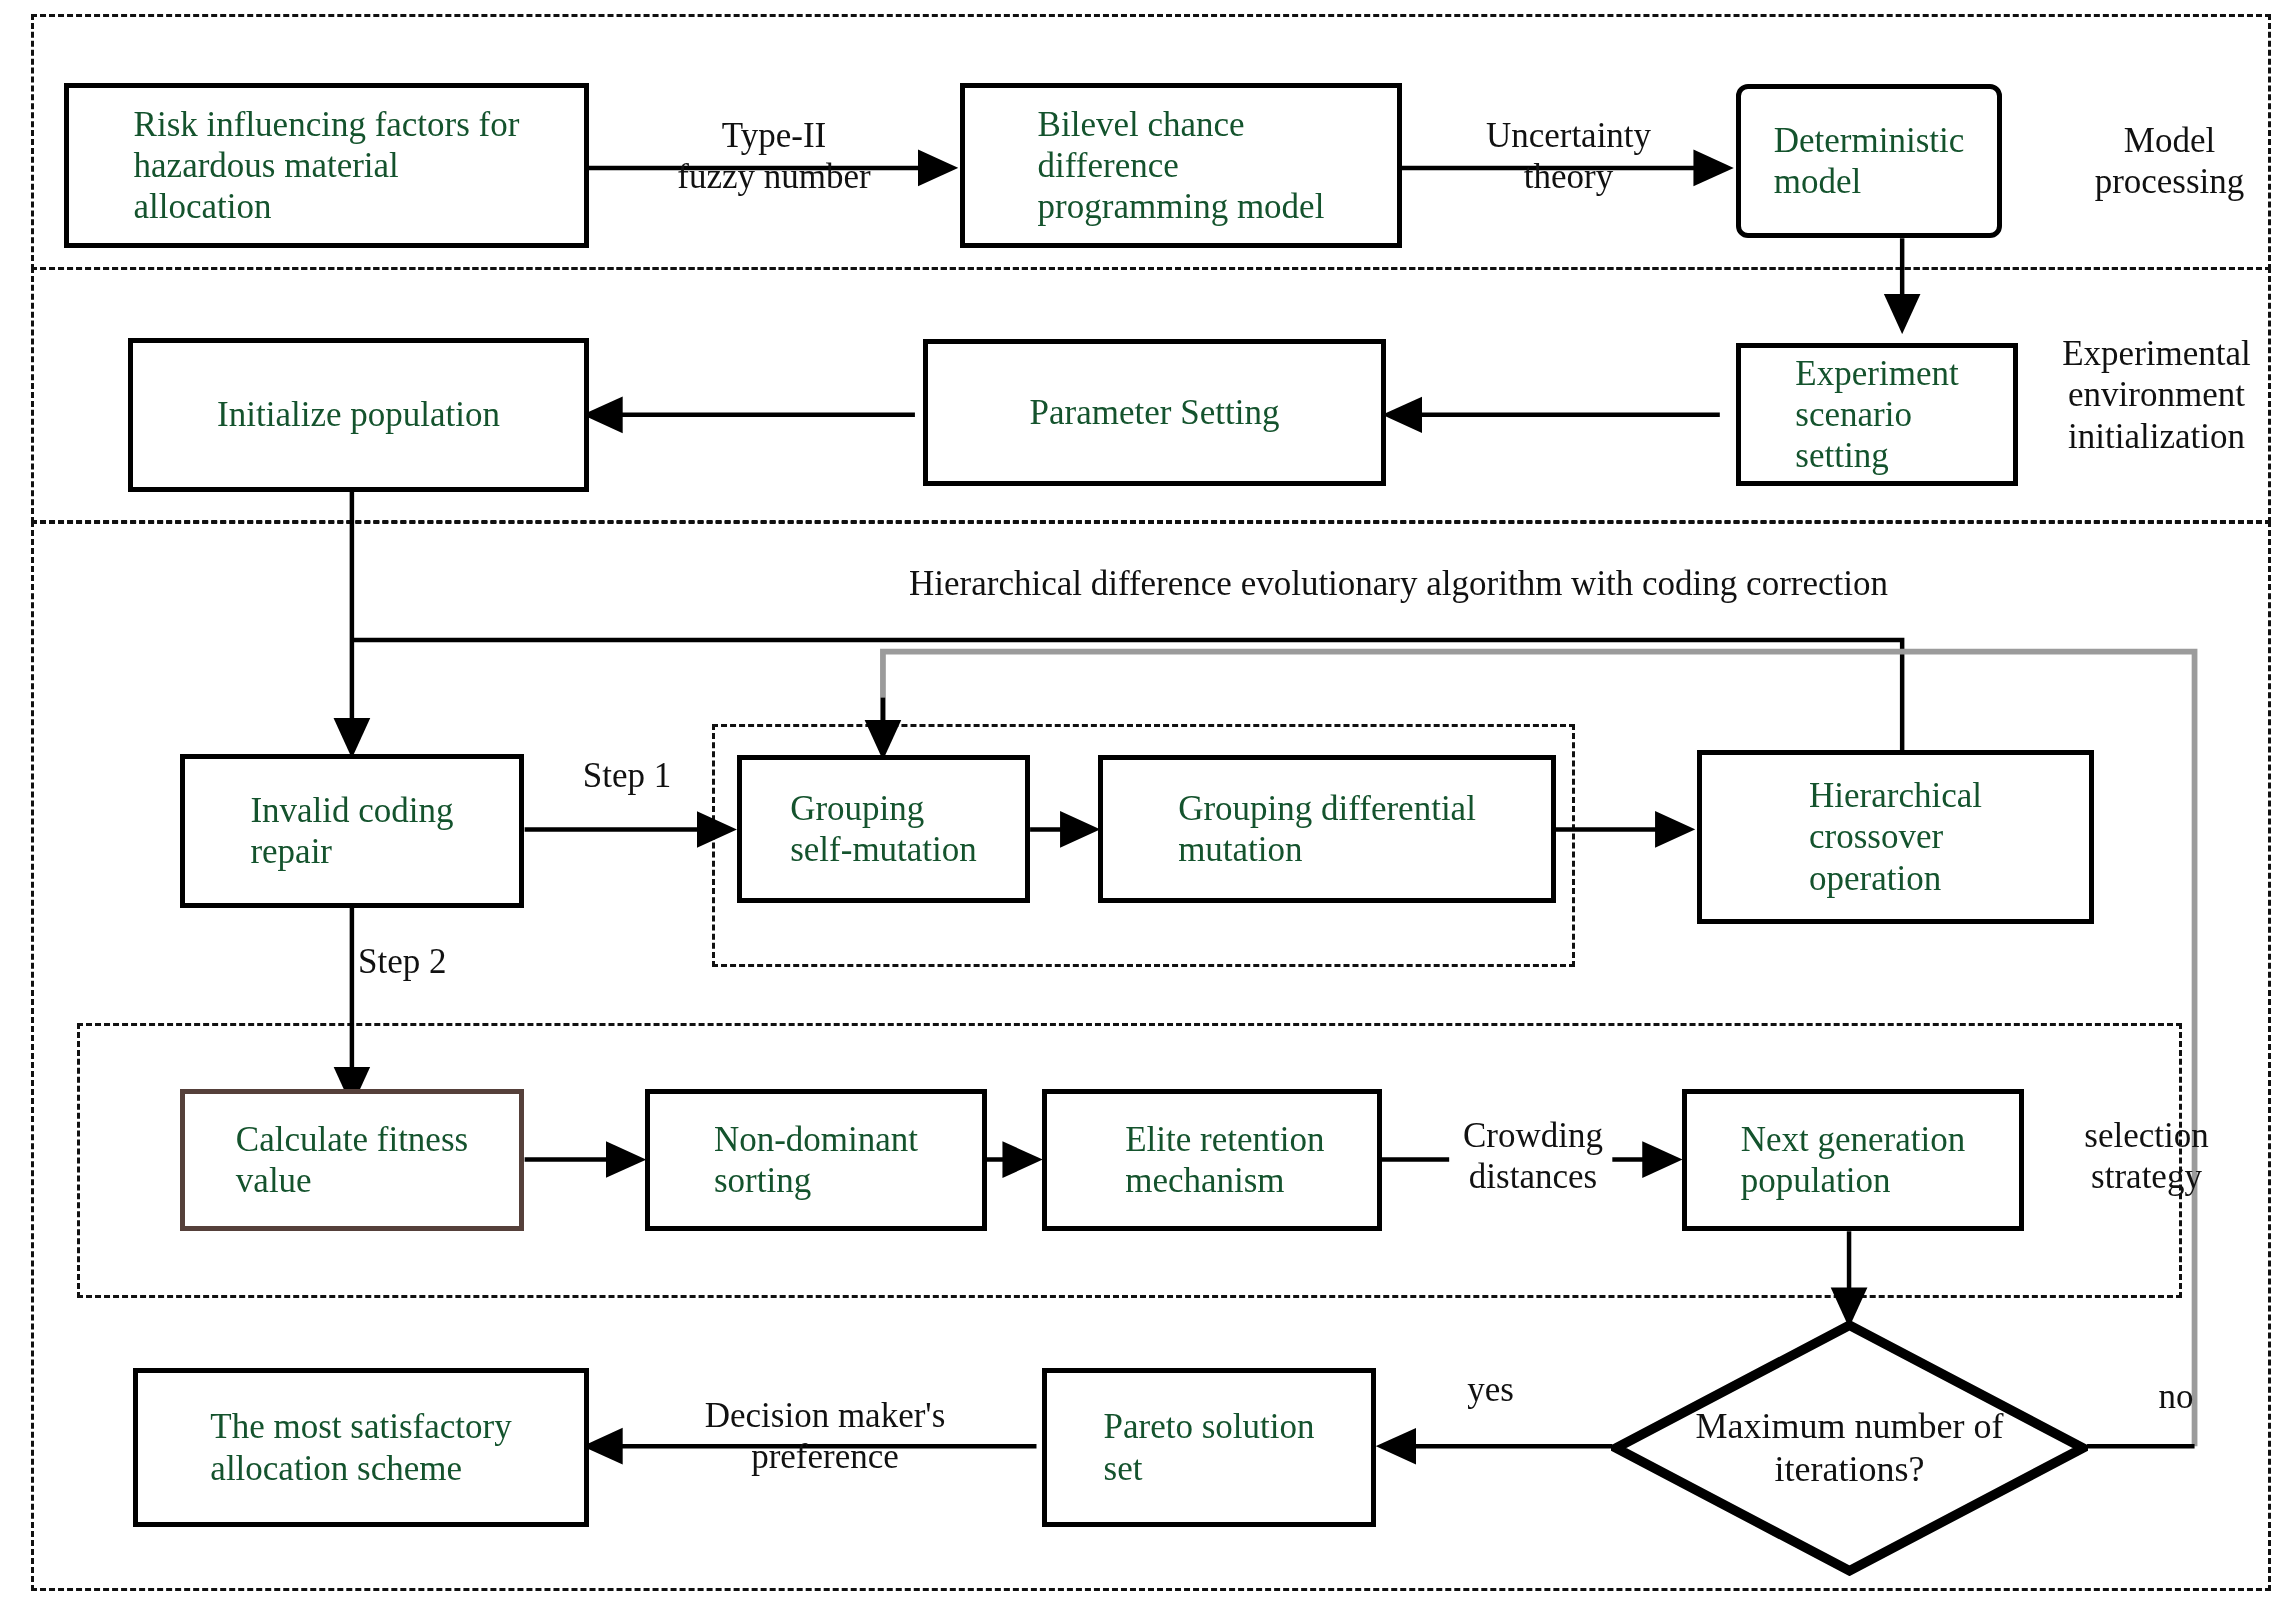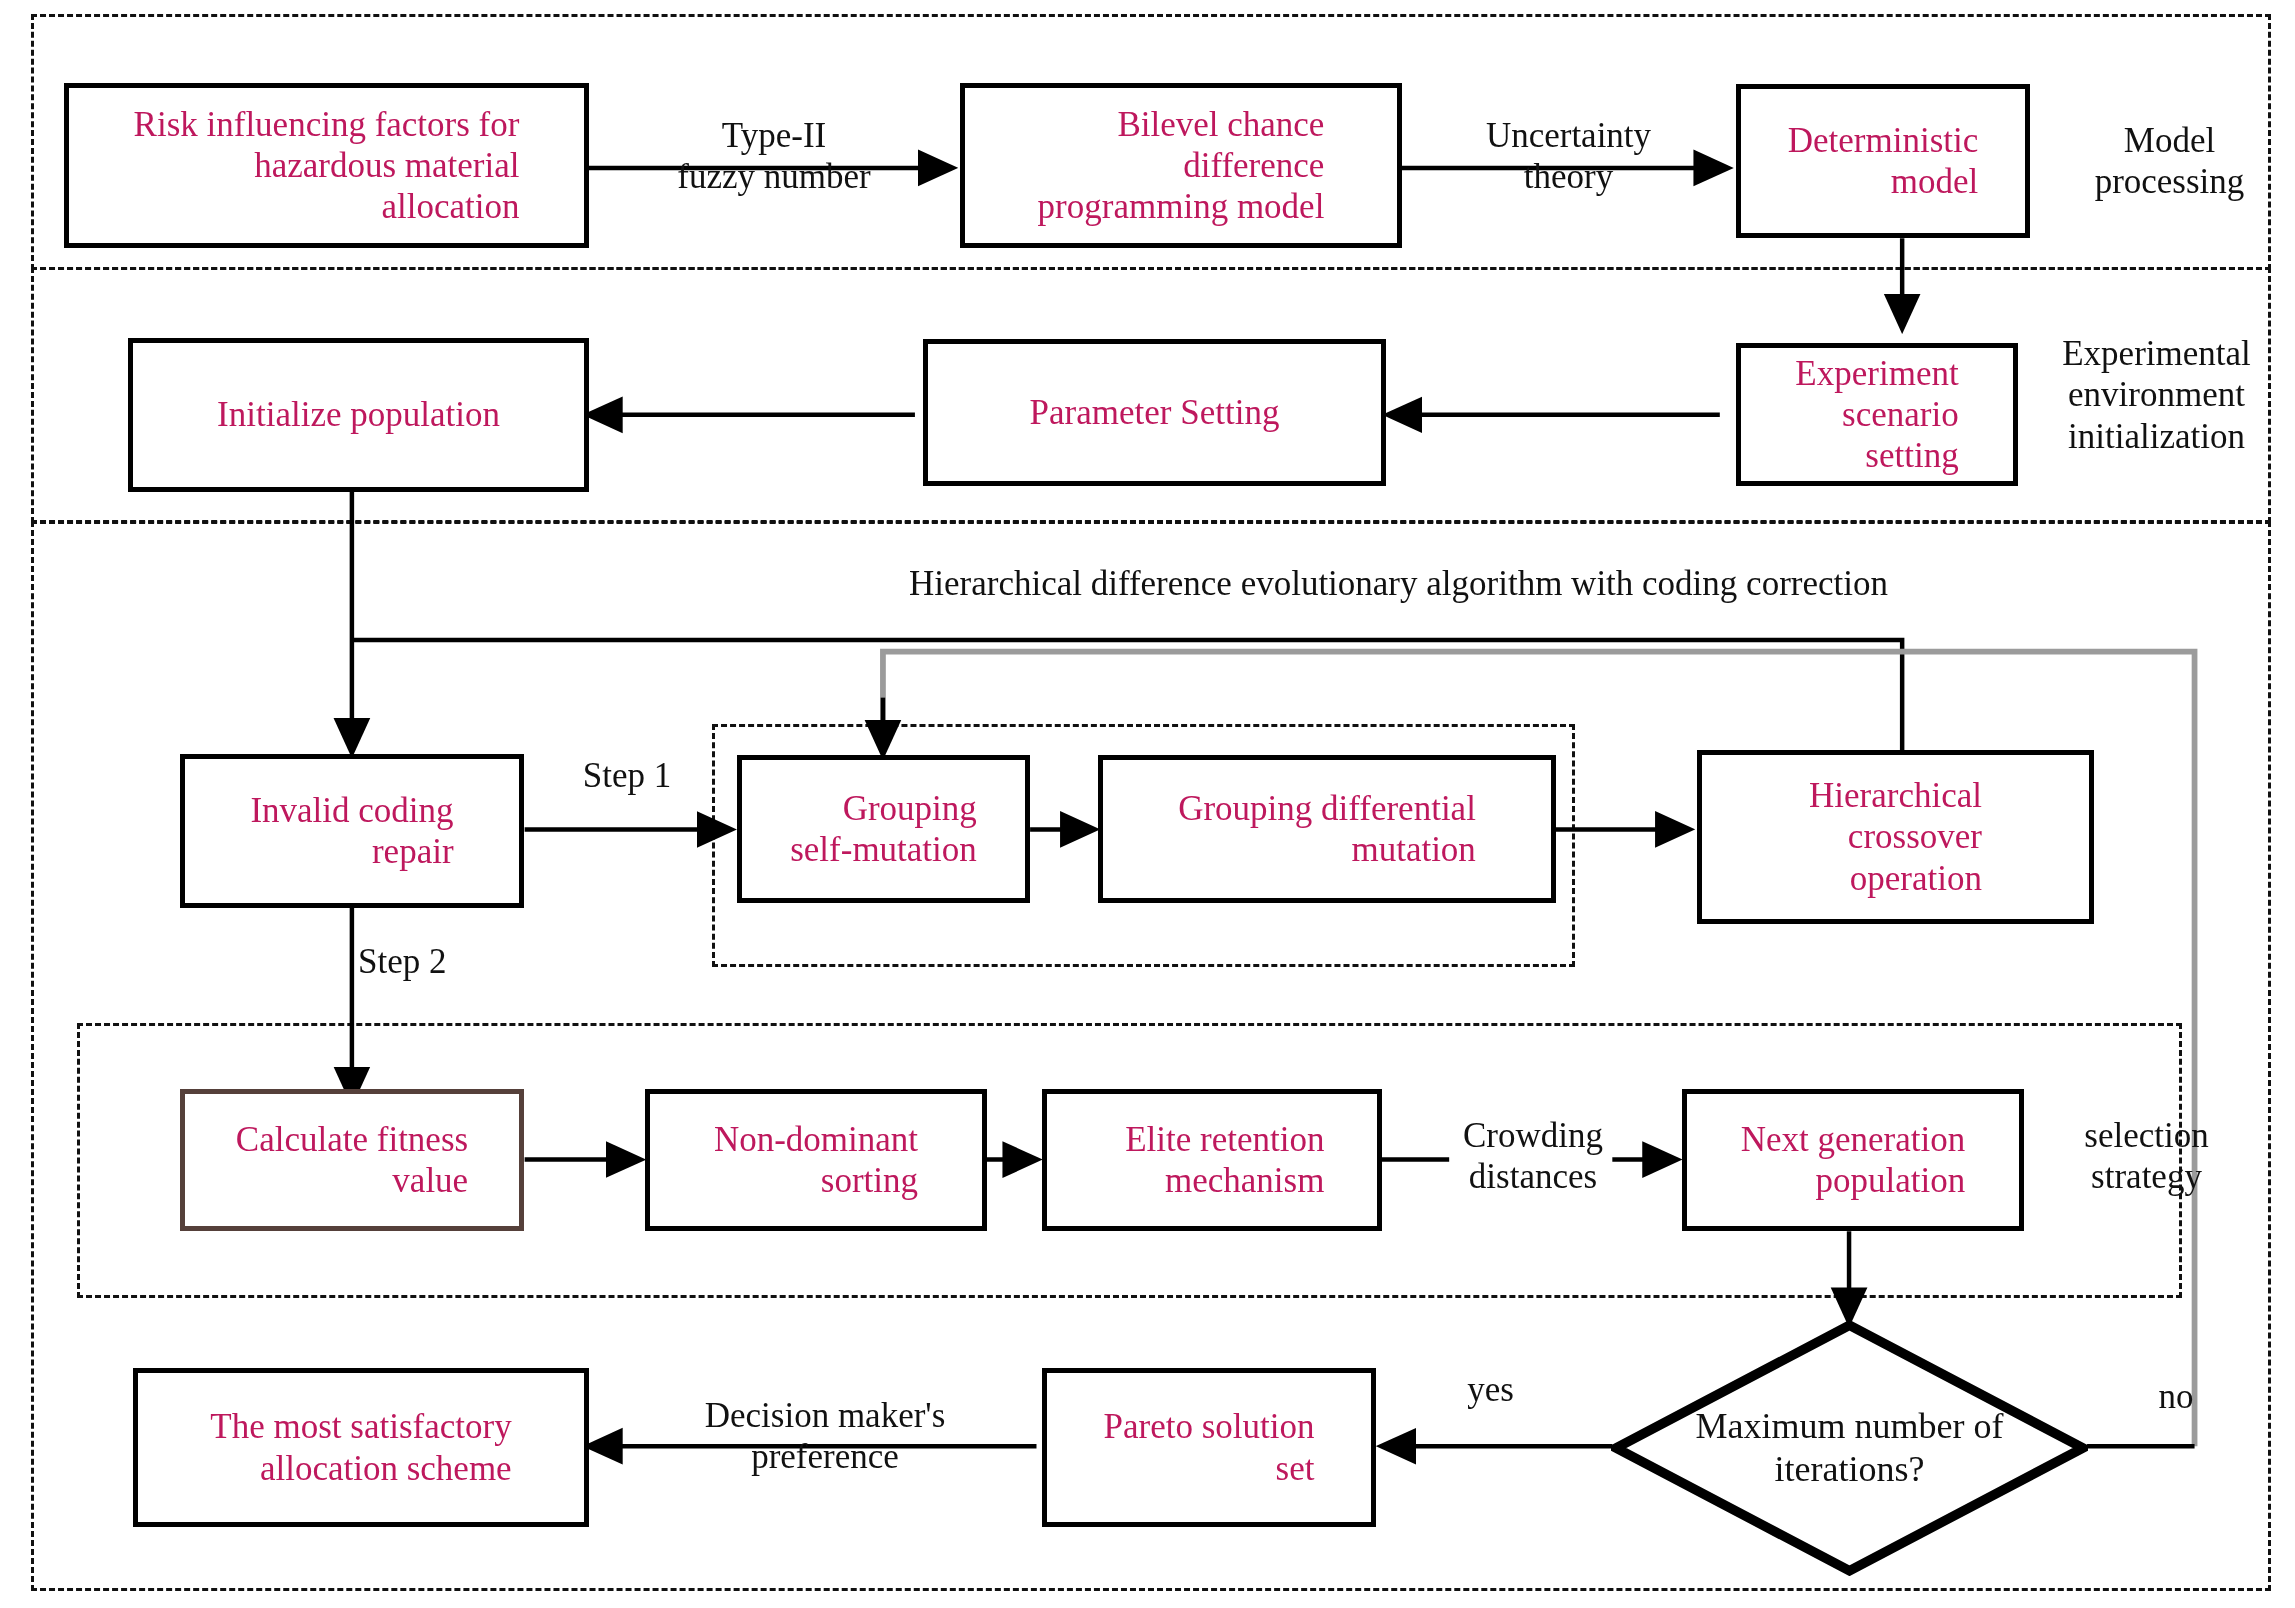"Risk influencing factors for" .node { color: #be185d -> #14532d; text-align: right -> left }
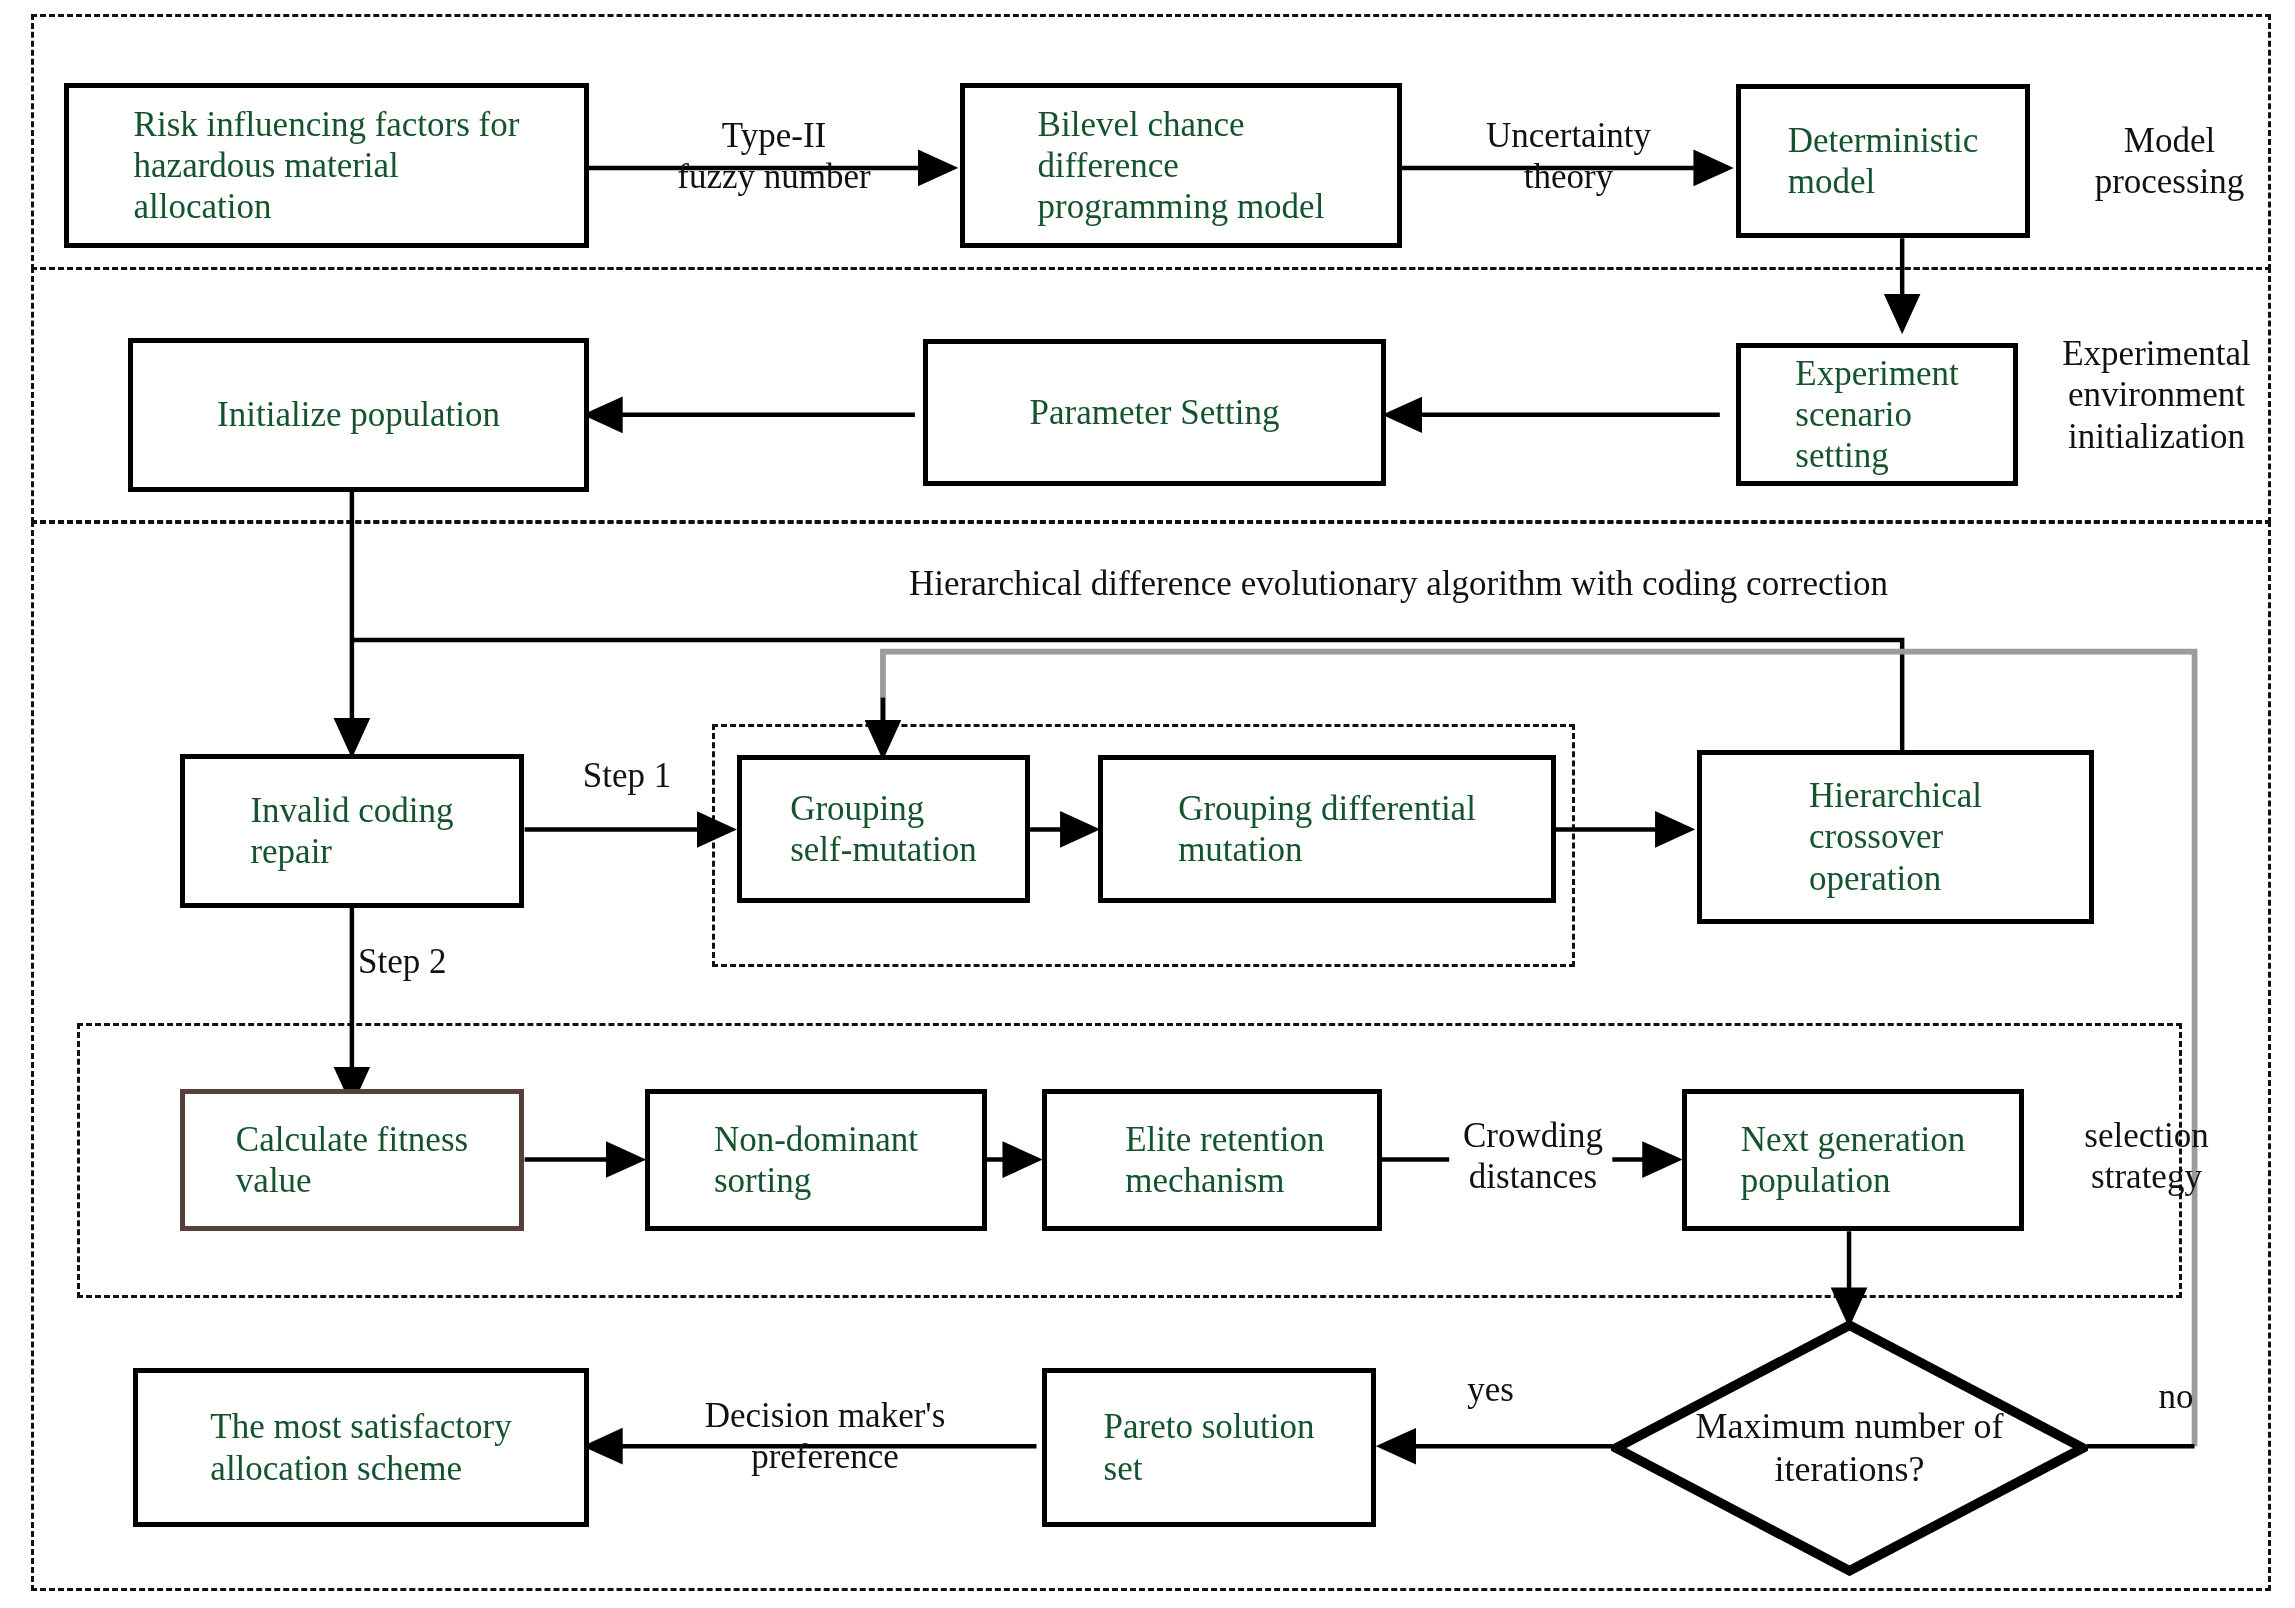"Deterministic" div.node { border-radius: none -> 12px; width: 294px -> 266px }
